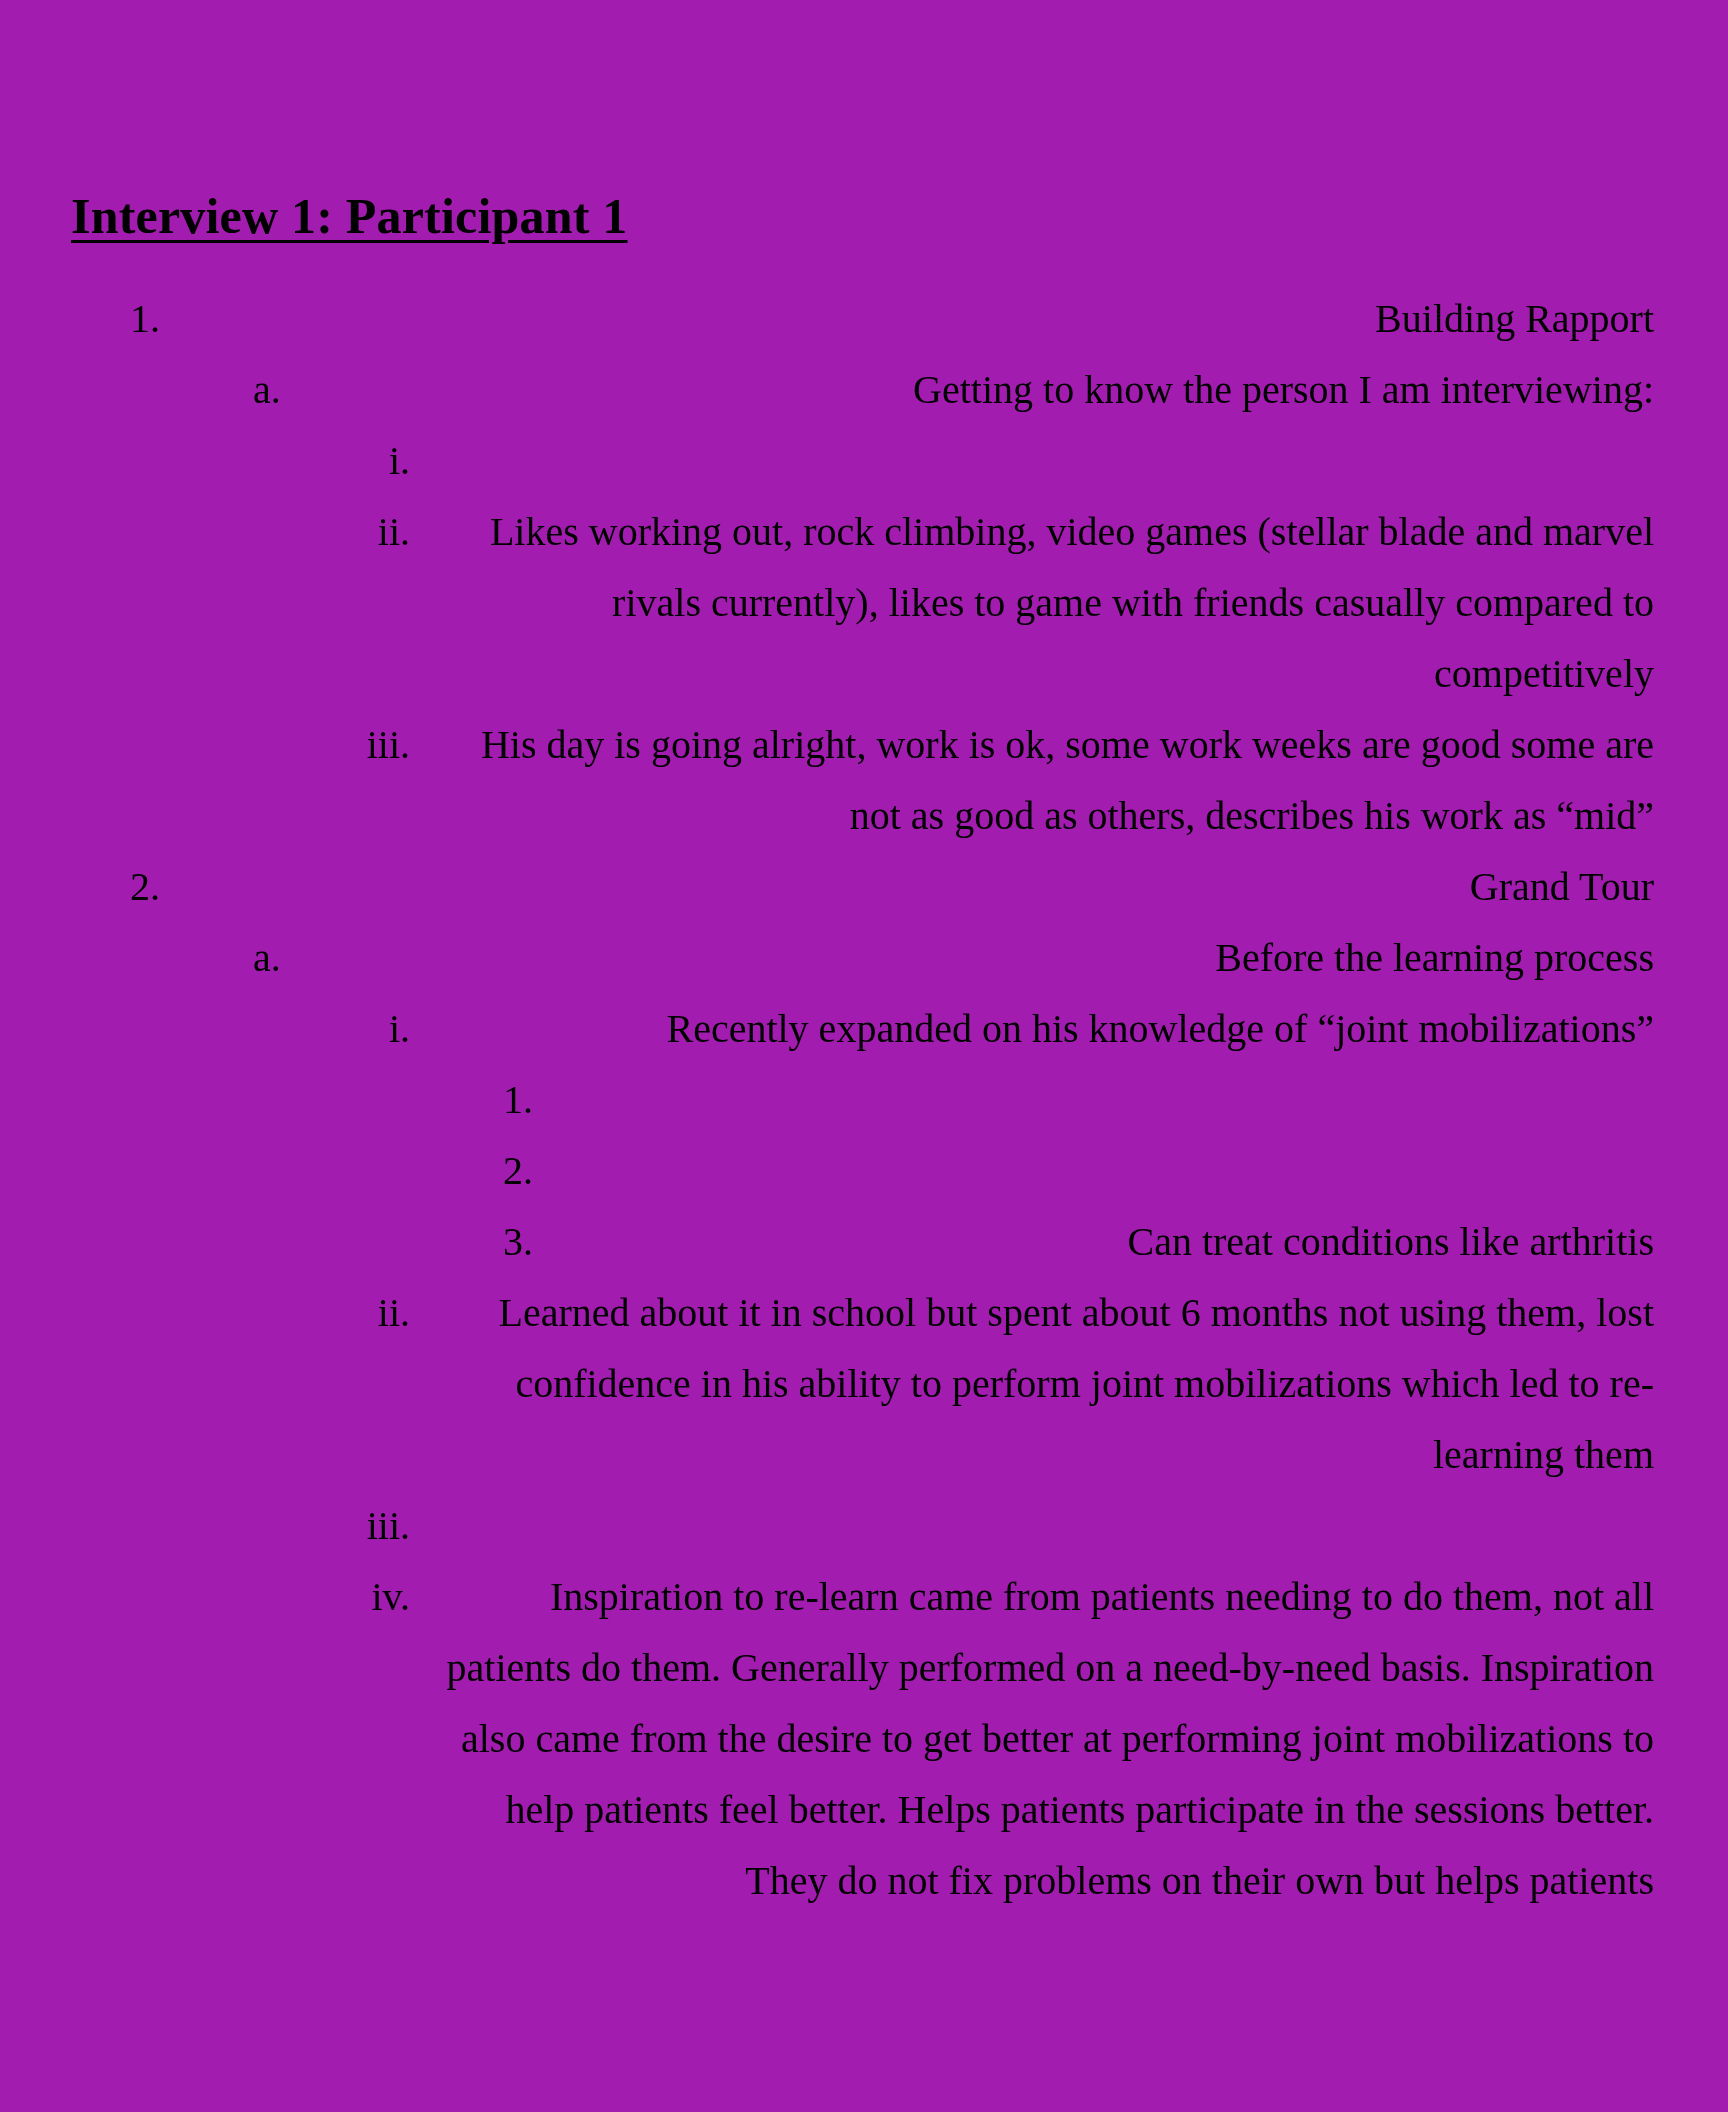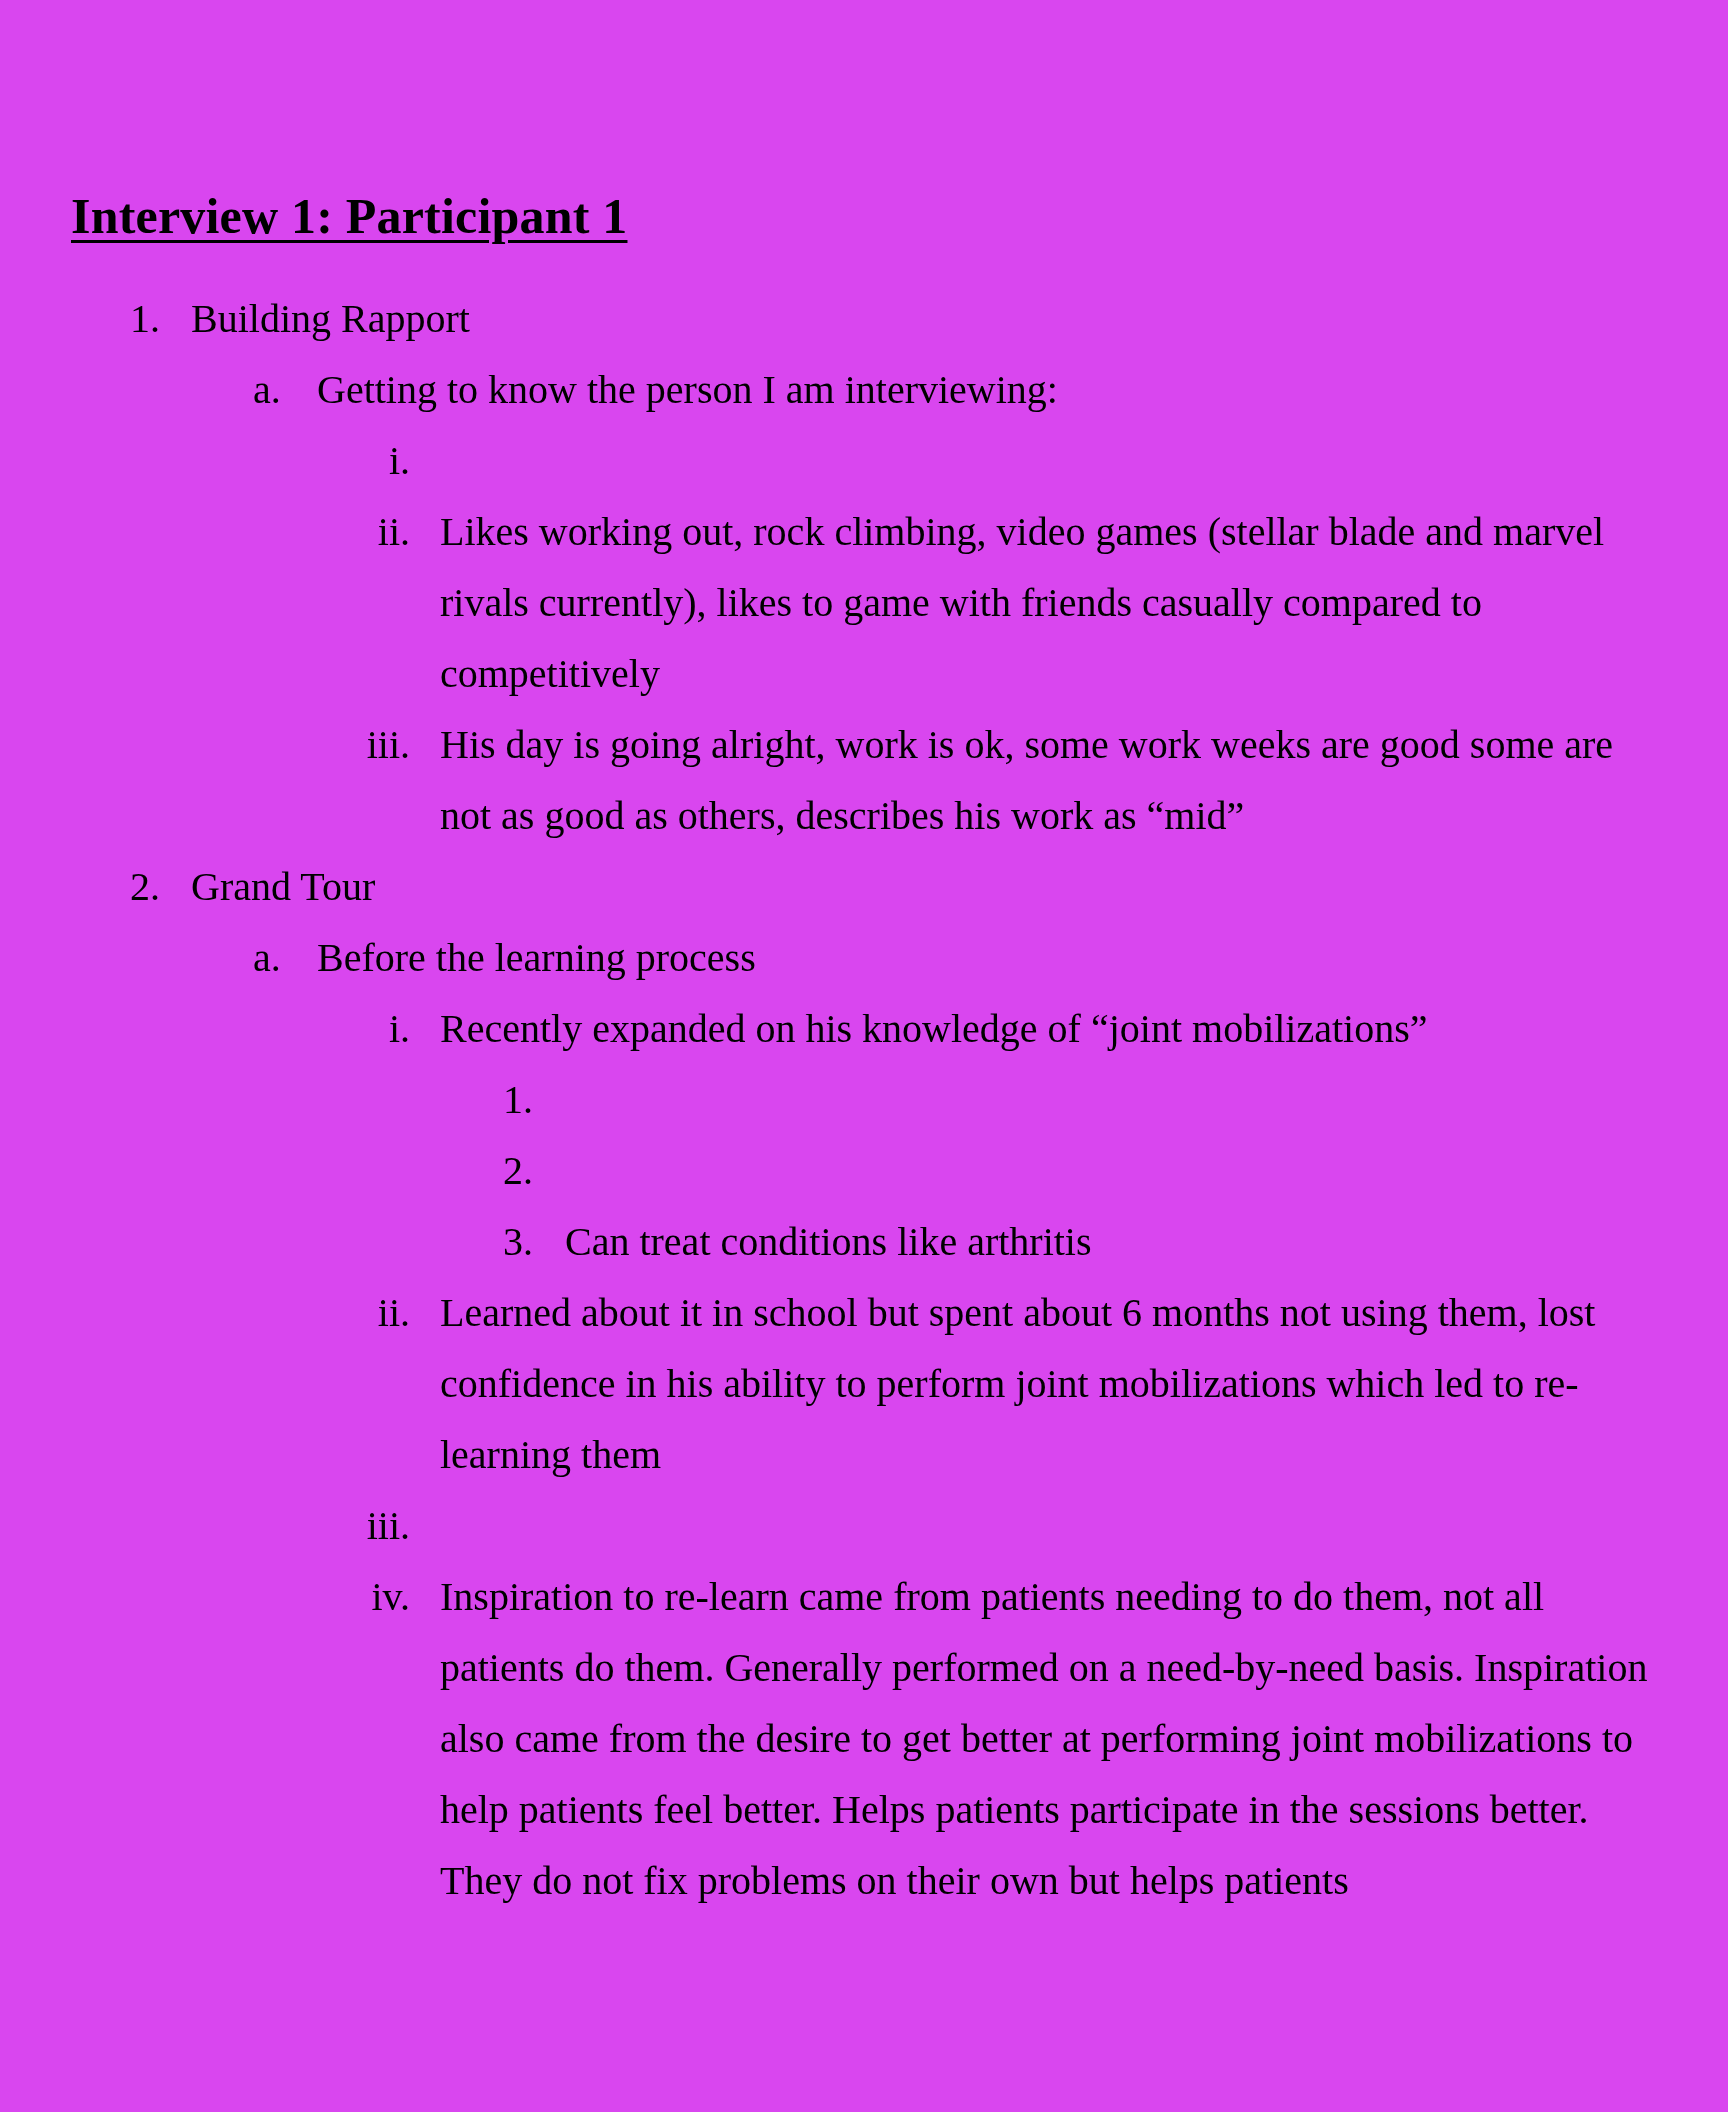"Interview 1: Participant 1" .page { background: #d946ef -> #a21caf }
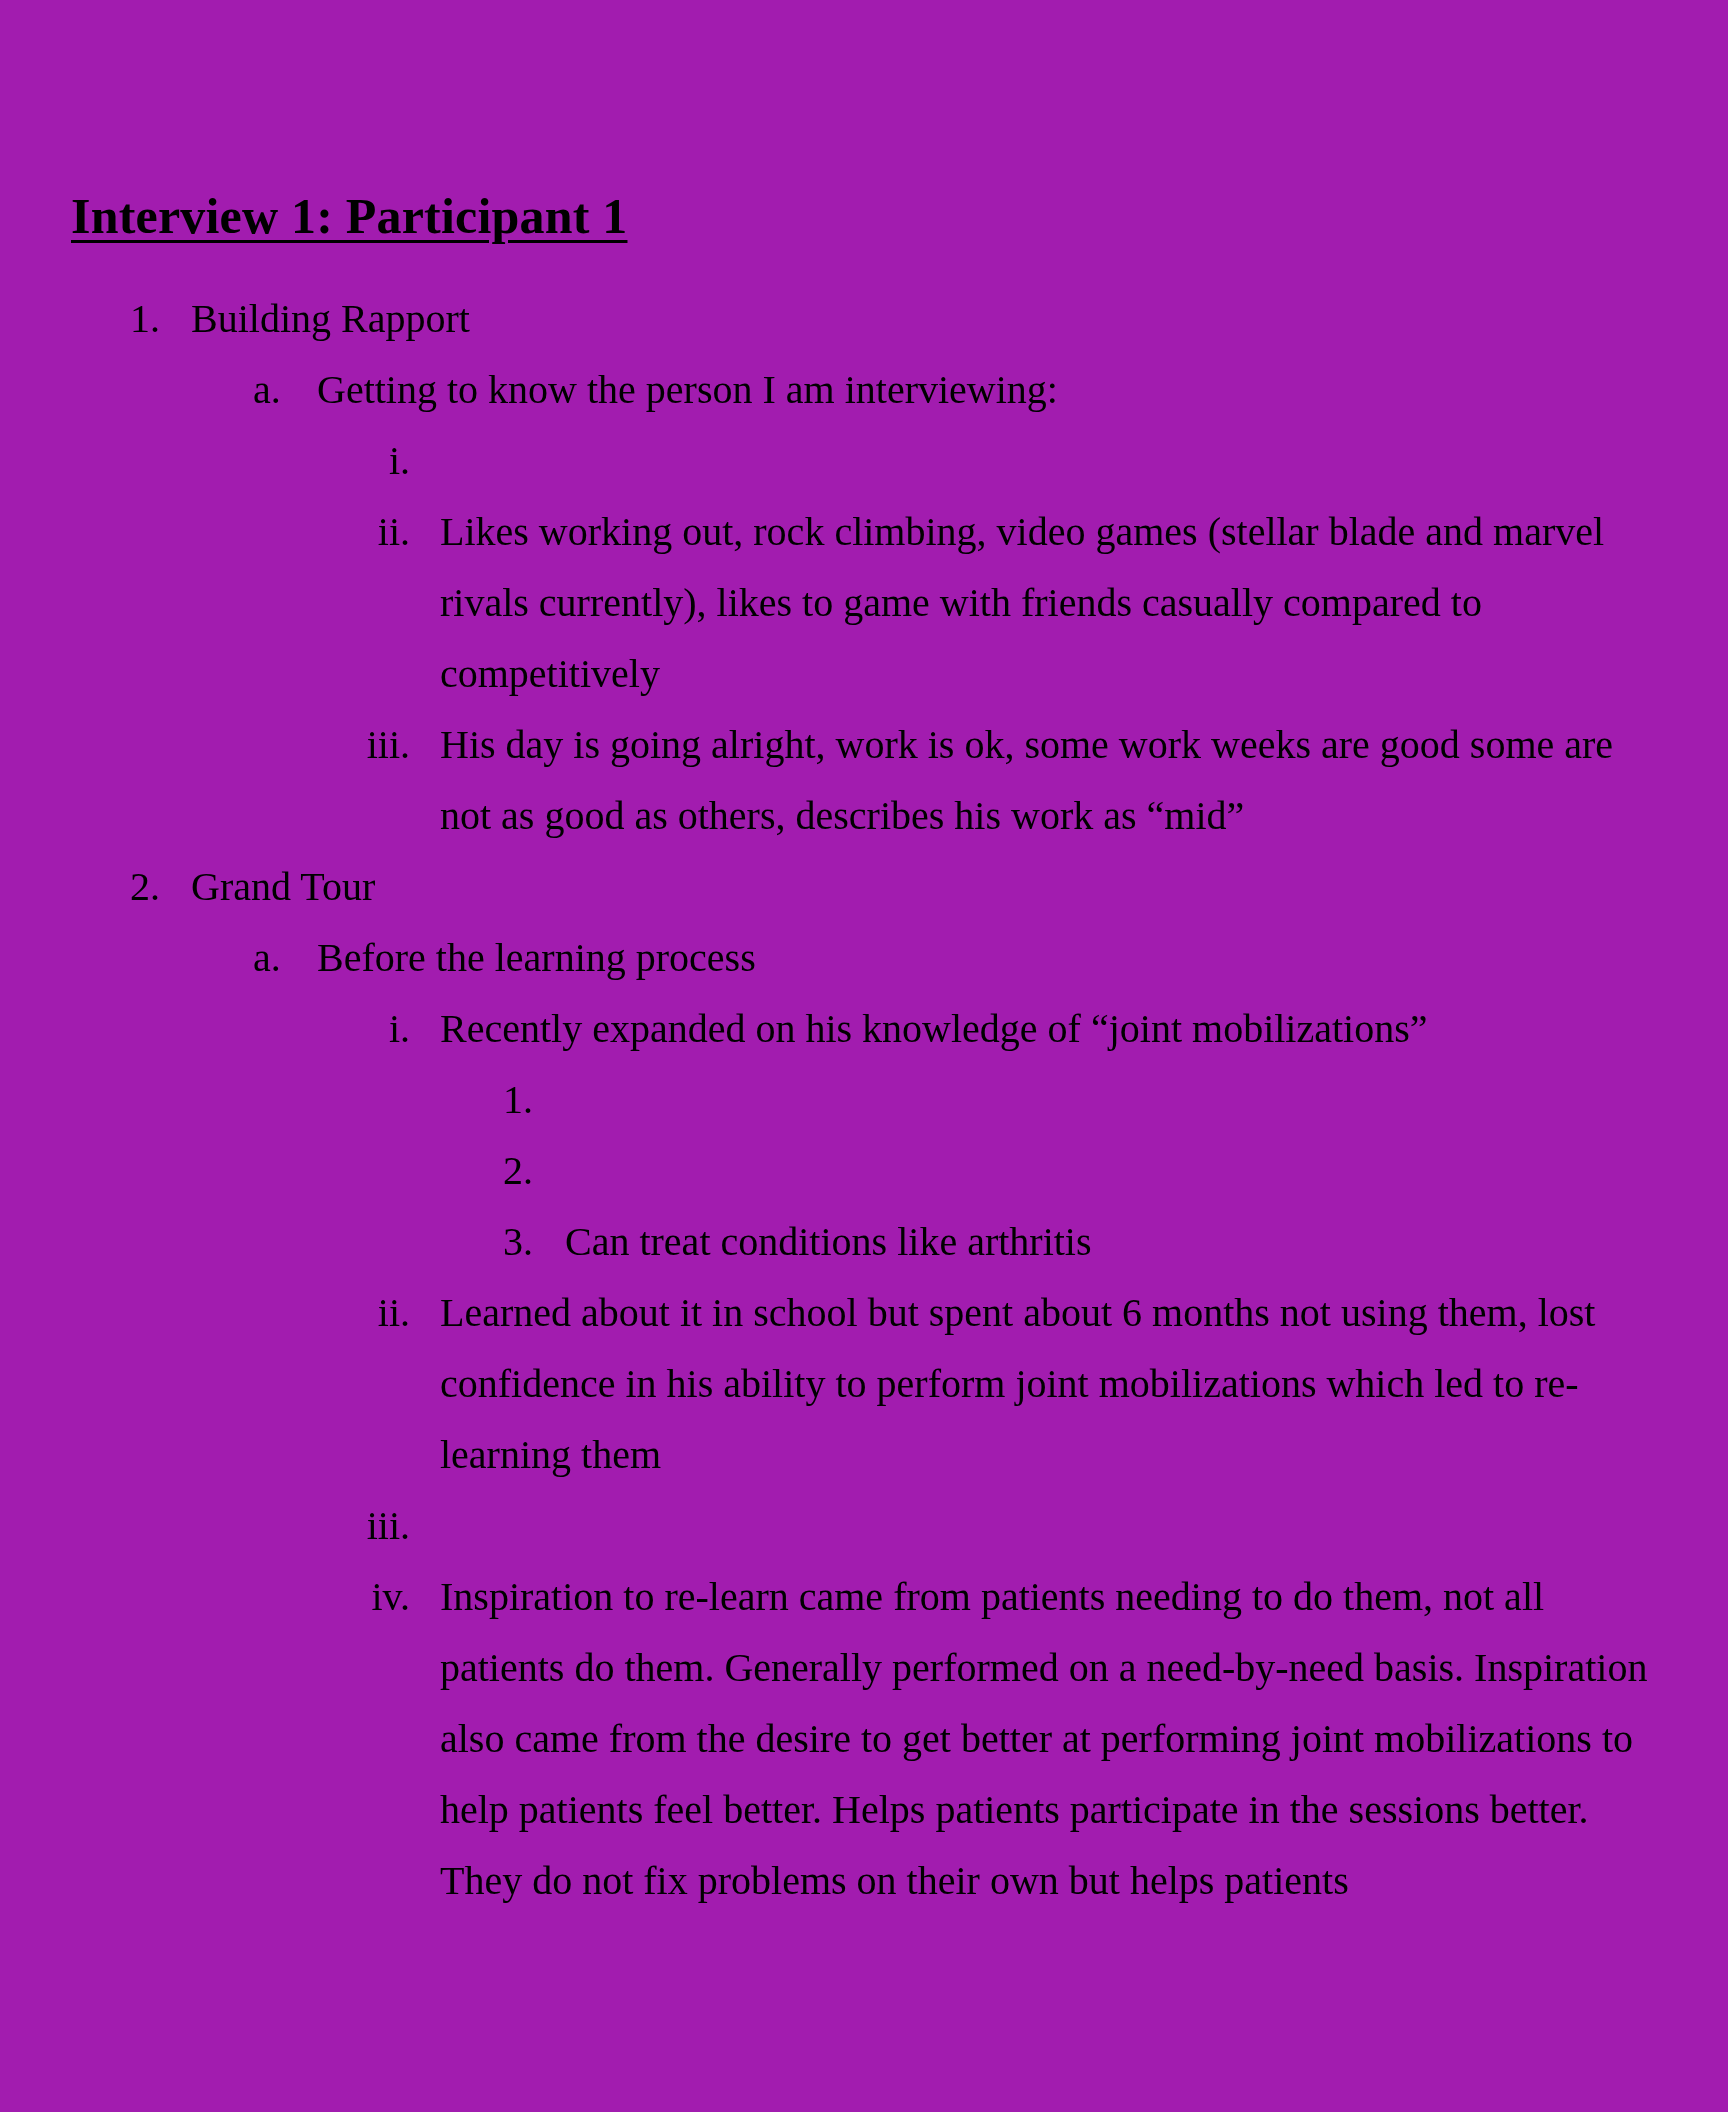"Building Rapport" .item .text { text-align: none -> right }
